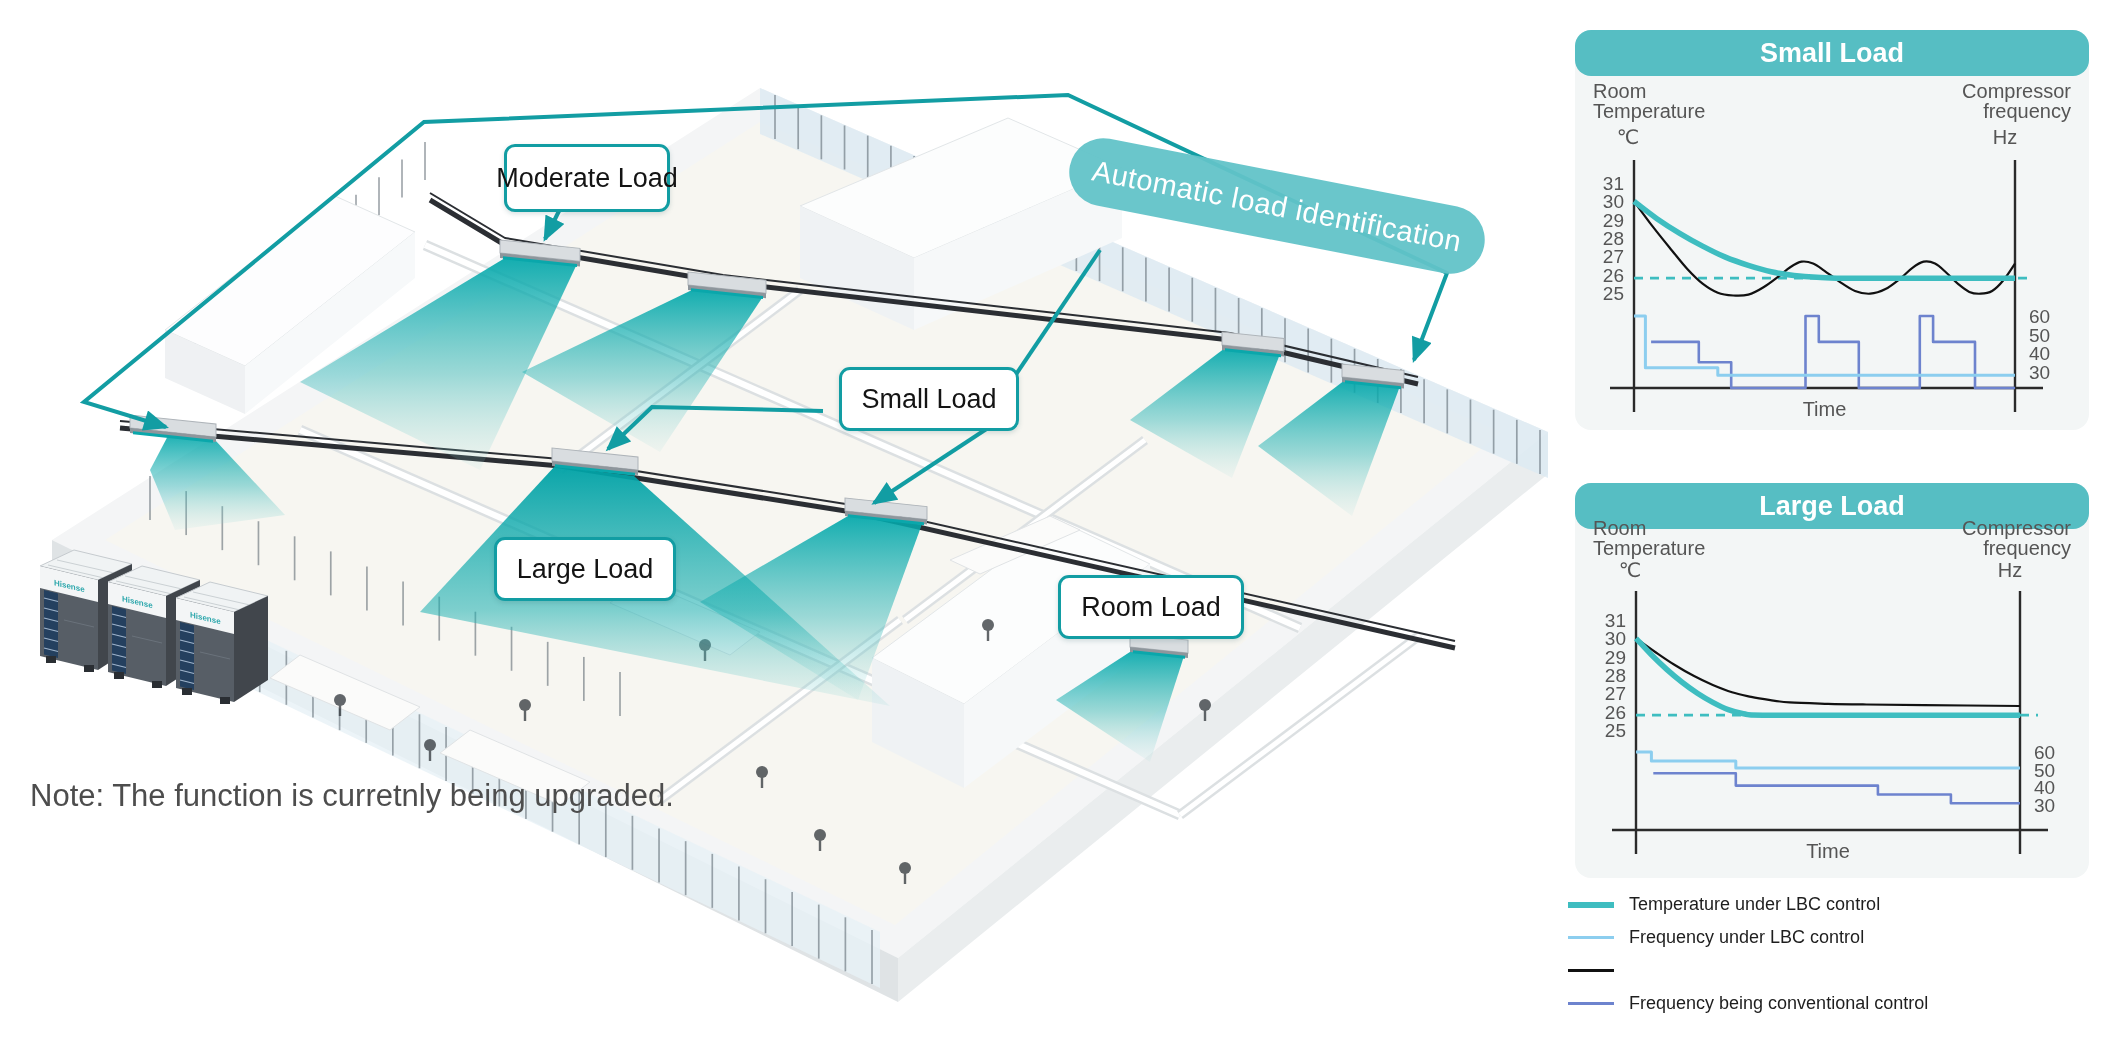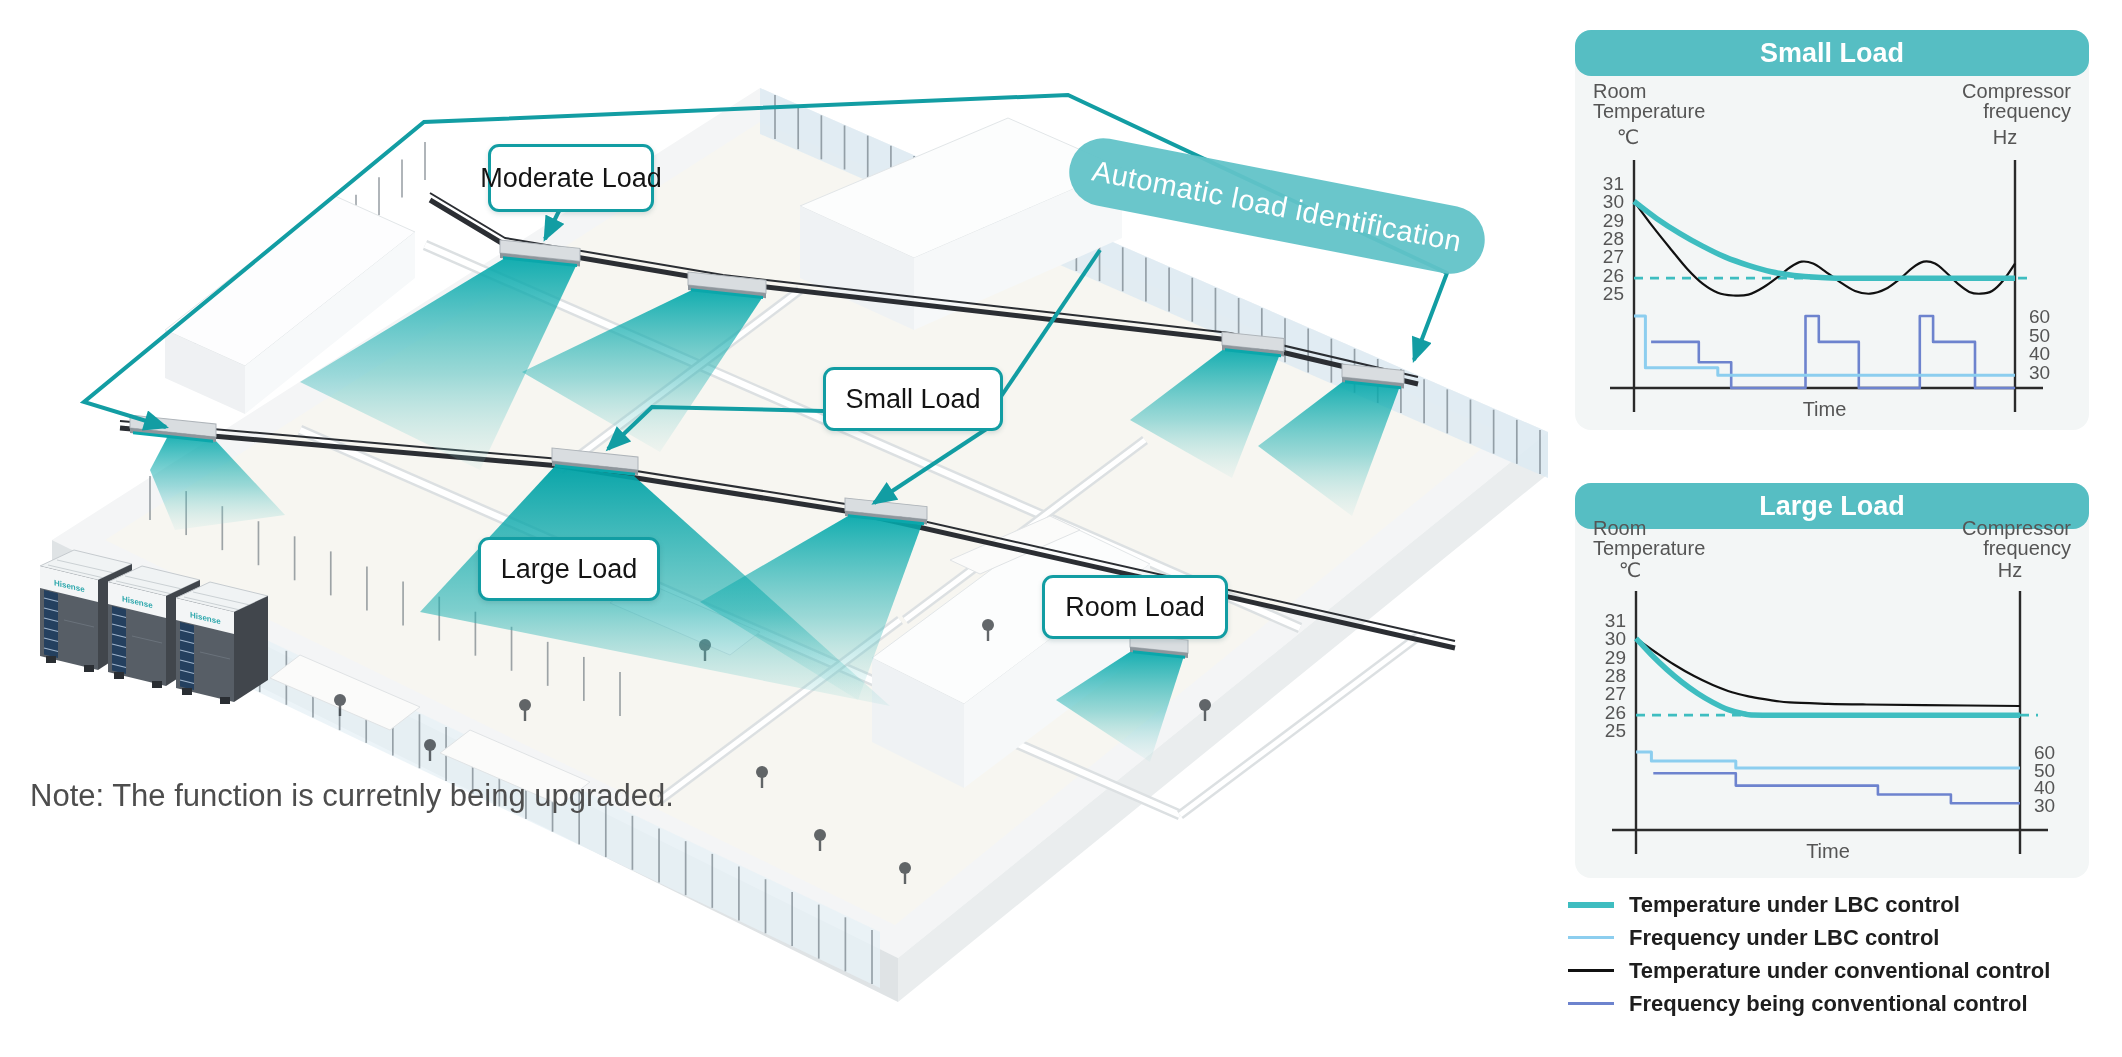"Moderate Load" .callout { margin-left: none -> 16px }
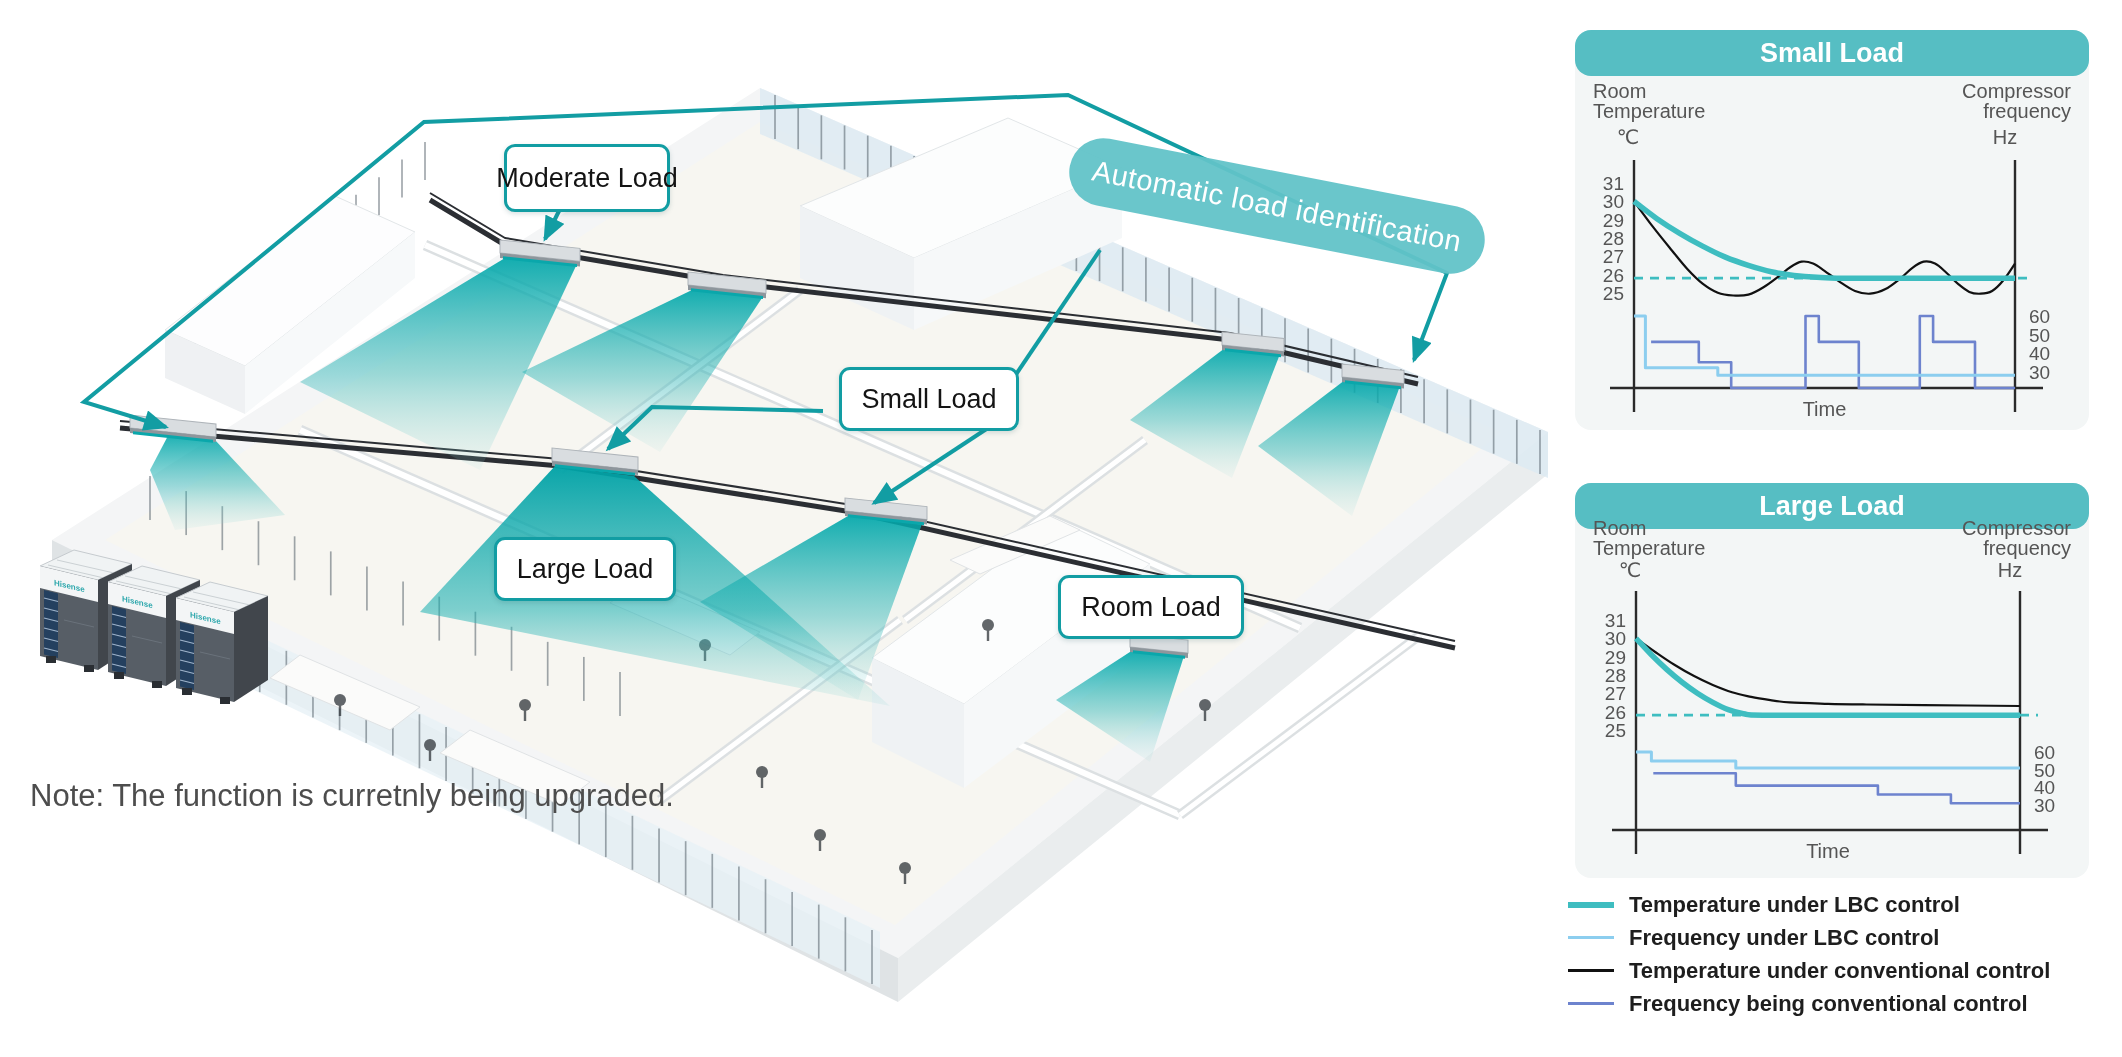"Temperature under LBC control" .legend-label { font-size: 22px -> 18px; font-weight: bold -> none }
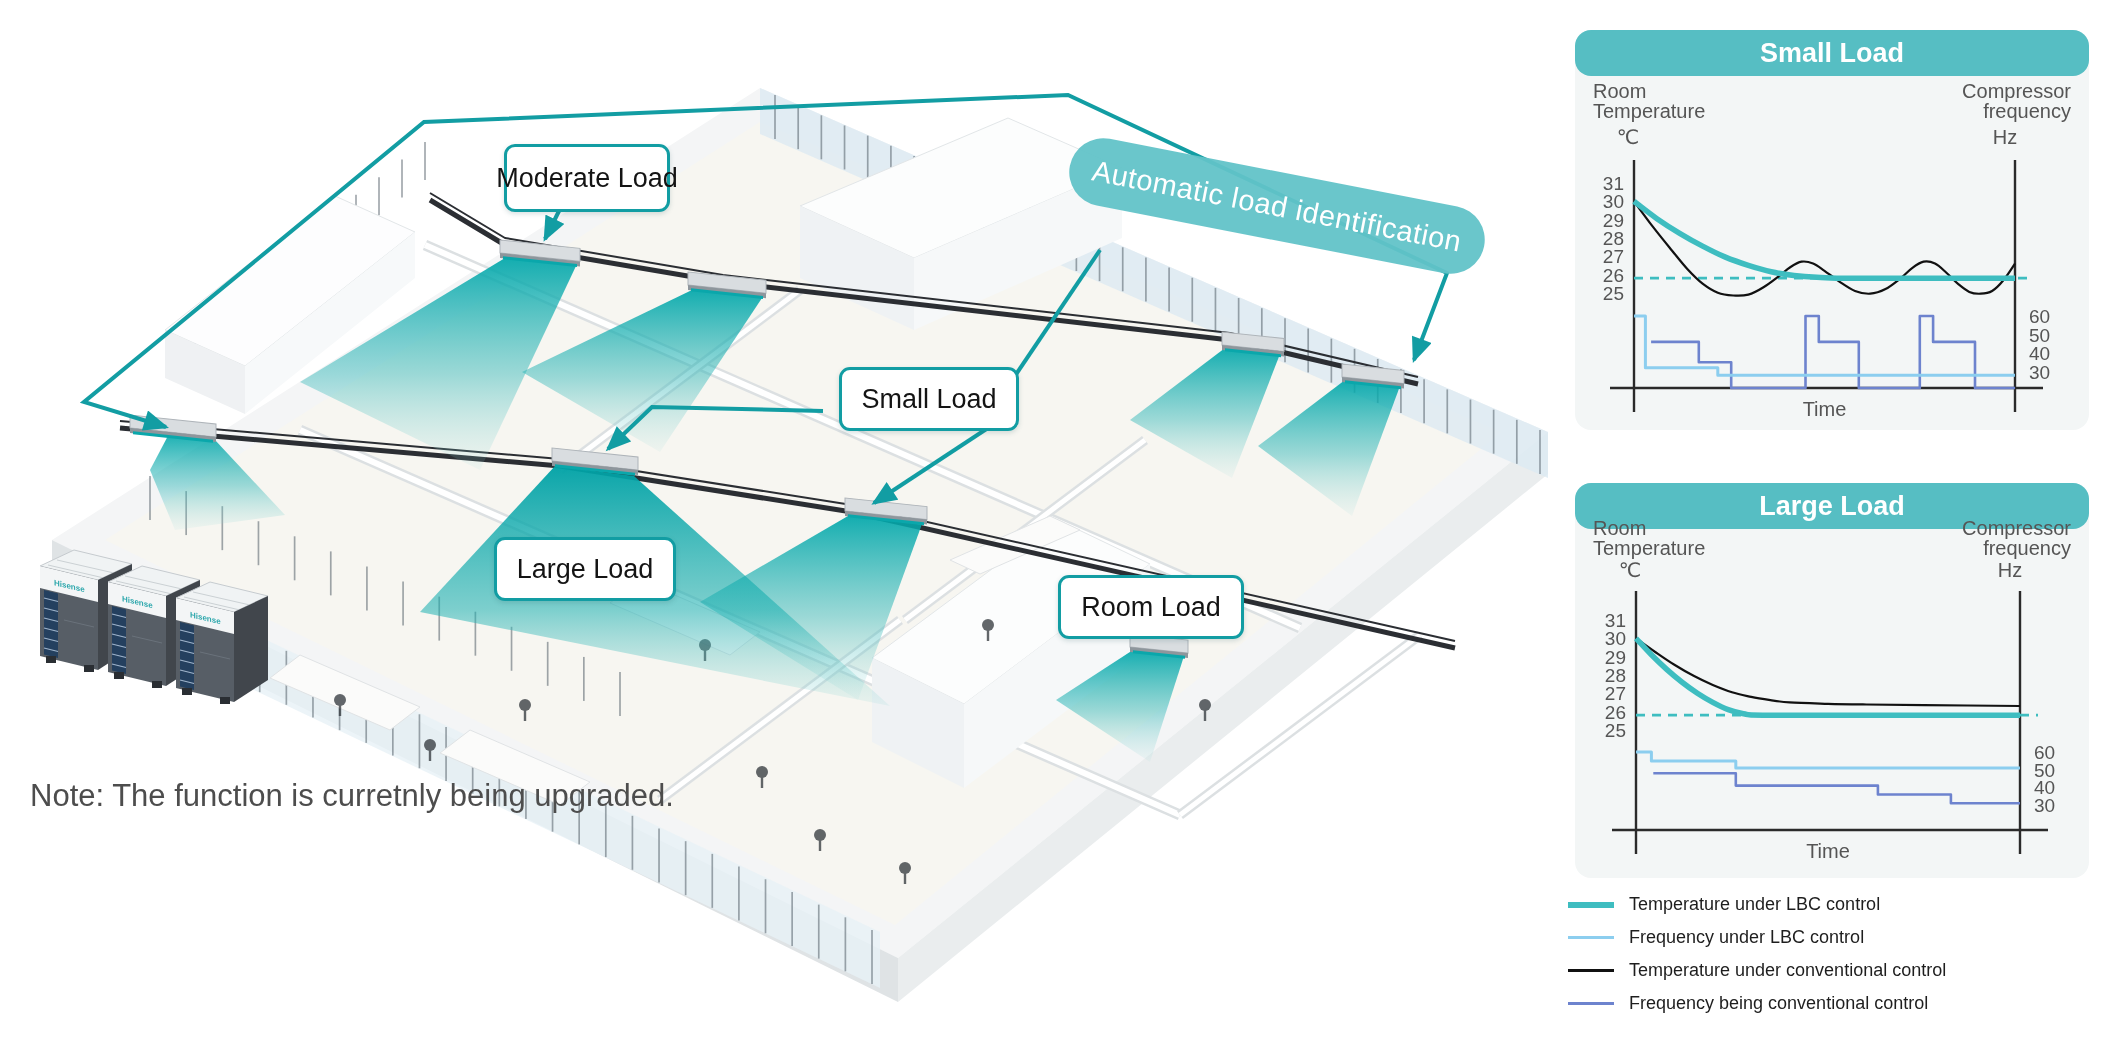"Temperature under conventional control" span.legend-label { html: <span>Temperature under conventional control</span> -> none }
